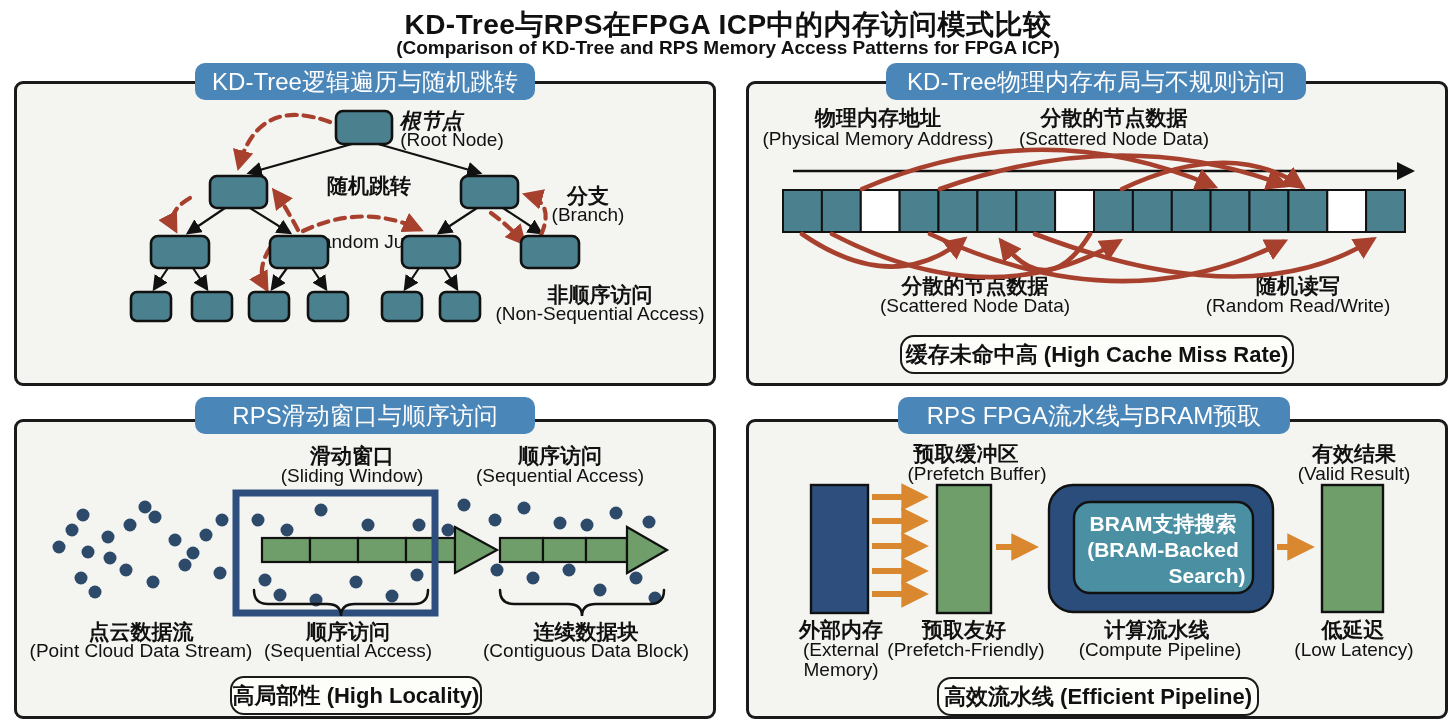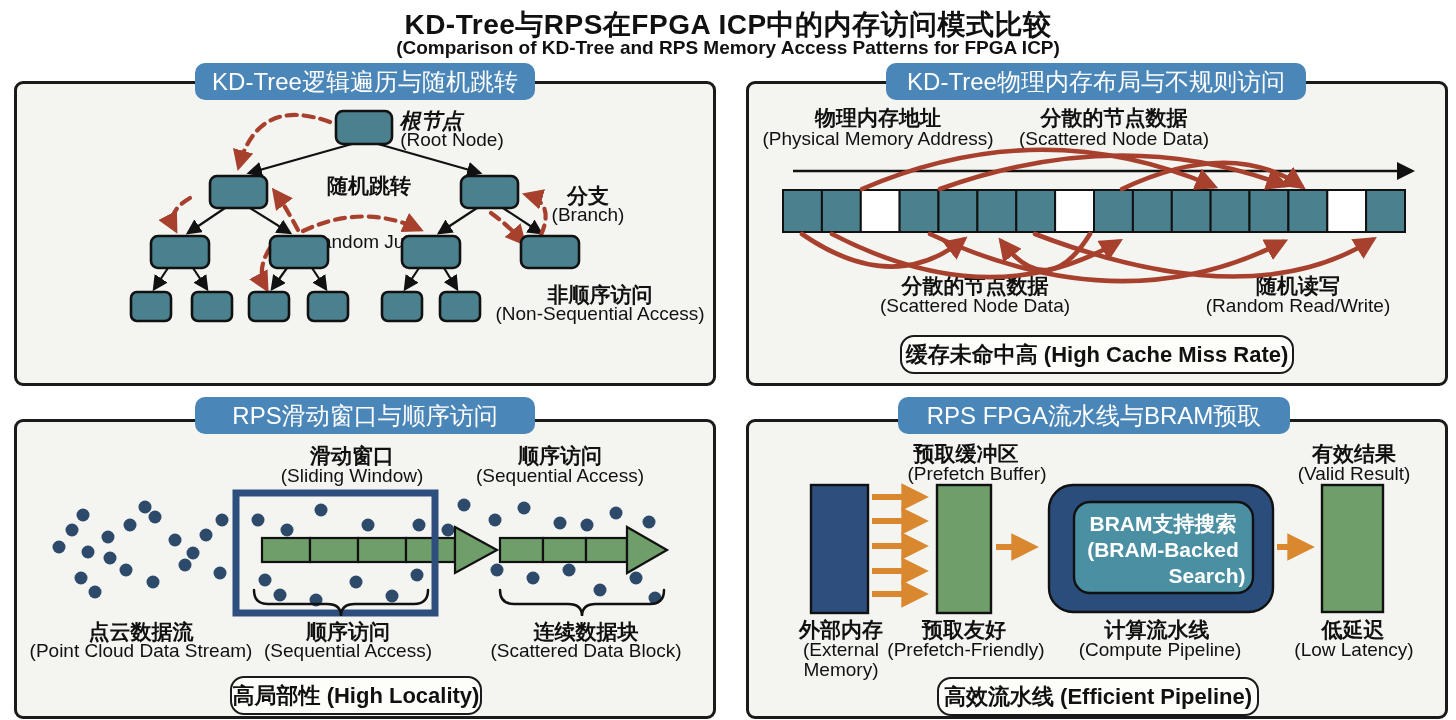"(Scattered Data Block)" div.abs { text: Scattered -> Contiguous }
